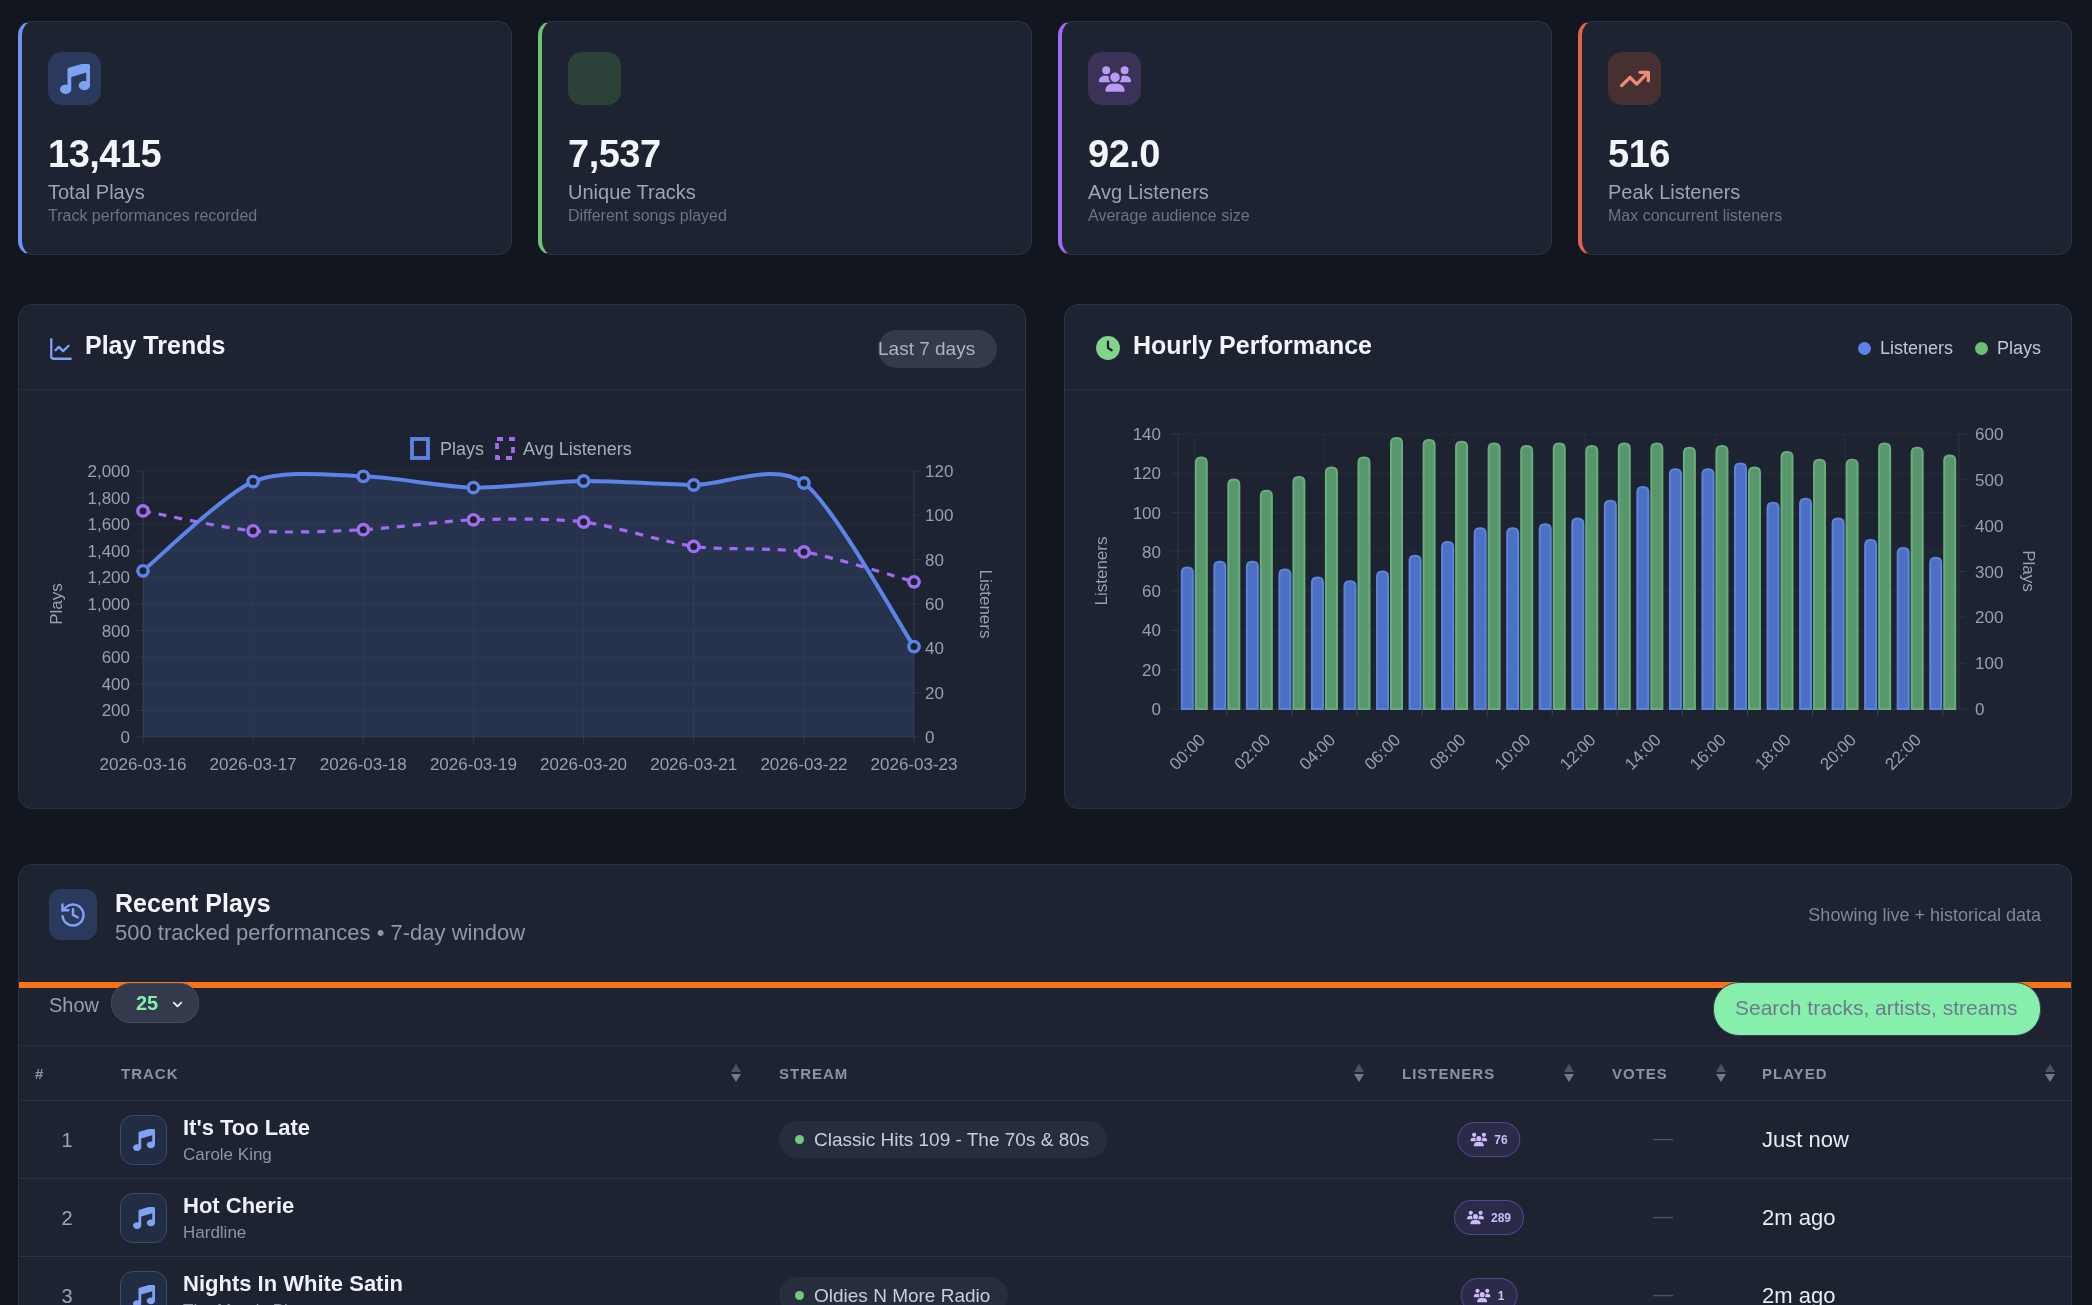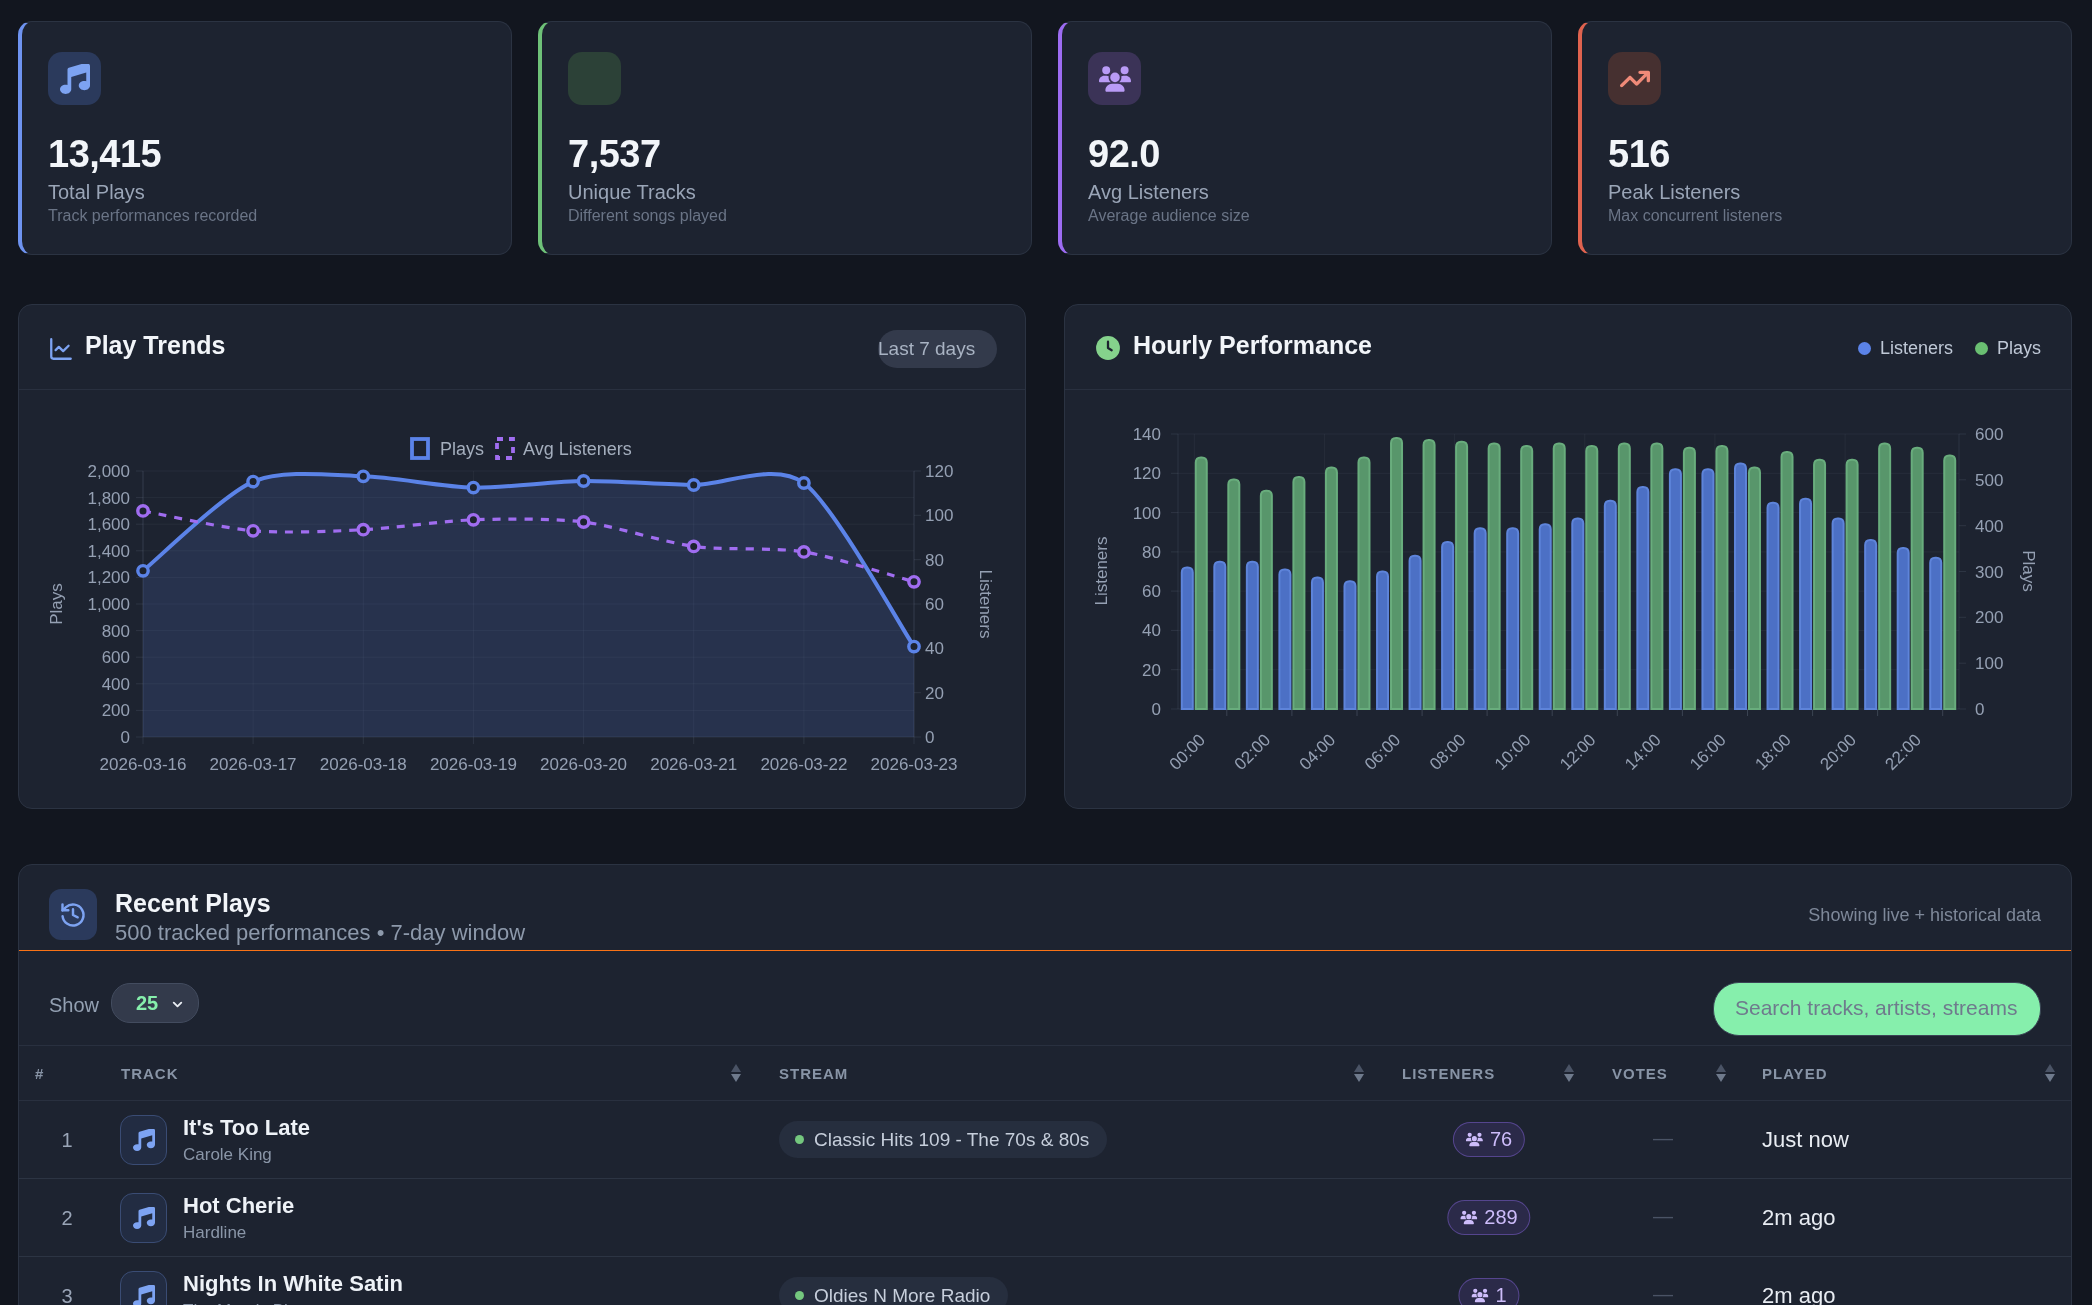"Recent Plays" .thead { border-bottom: 1px solid #f97316 -> 6px solid #f97316; height: 86px -> 123px }
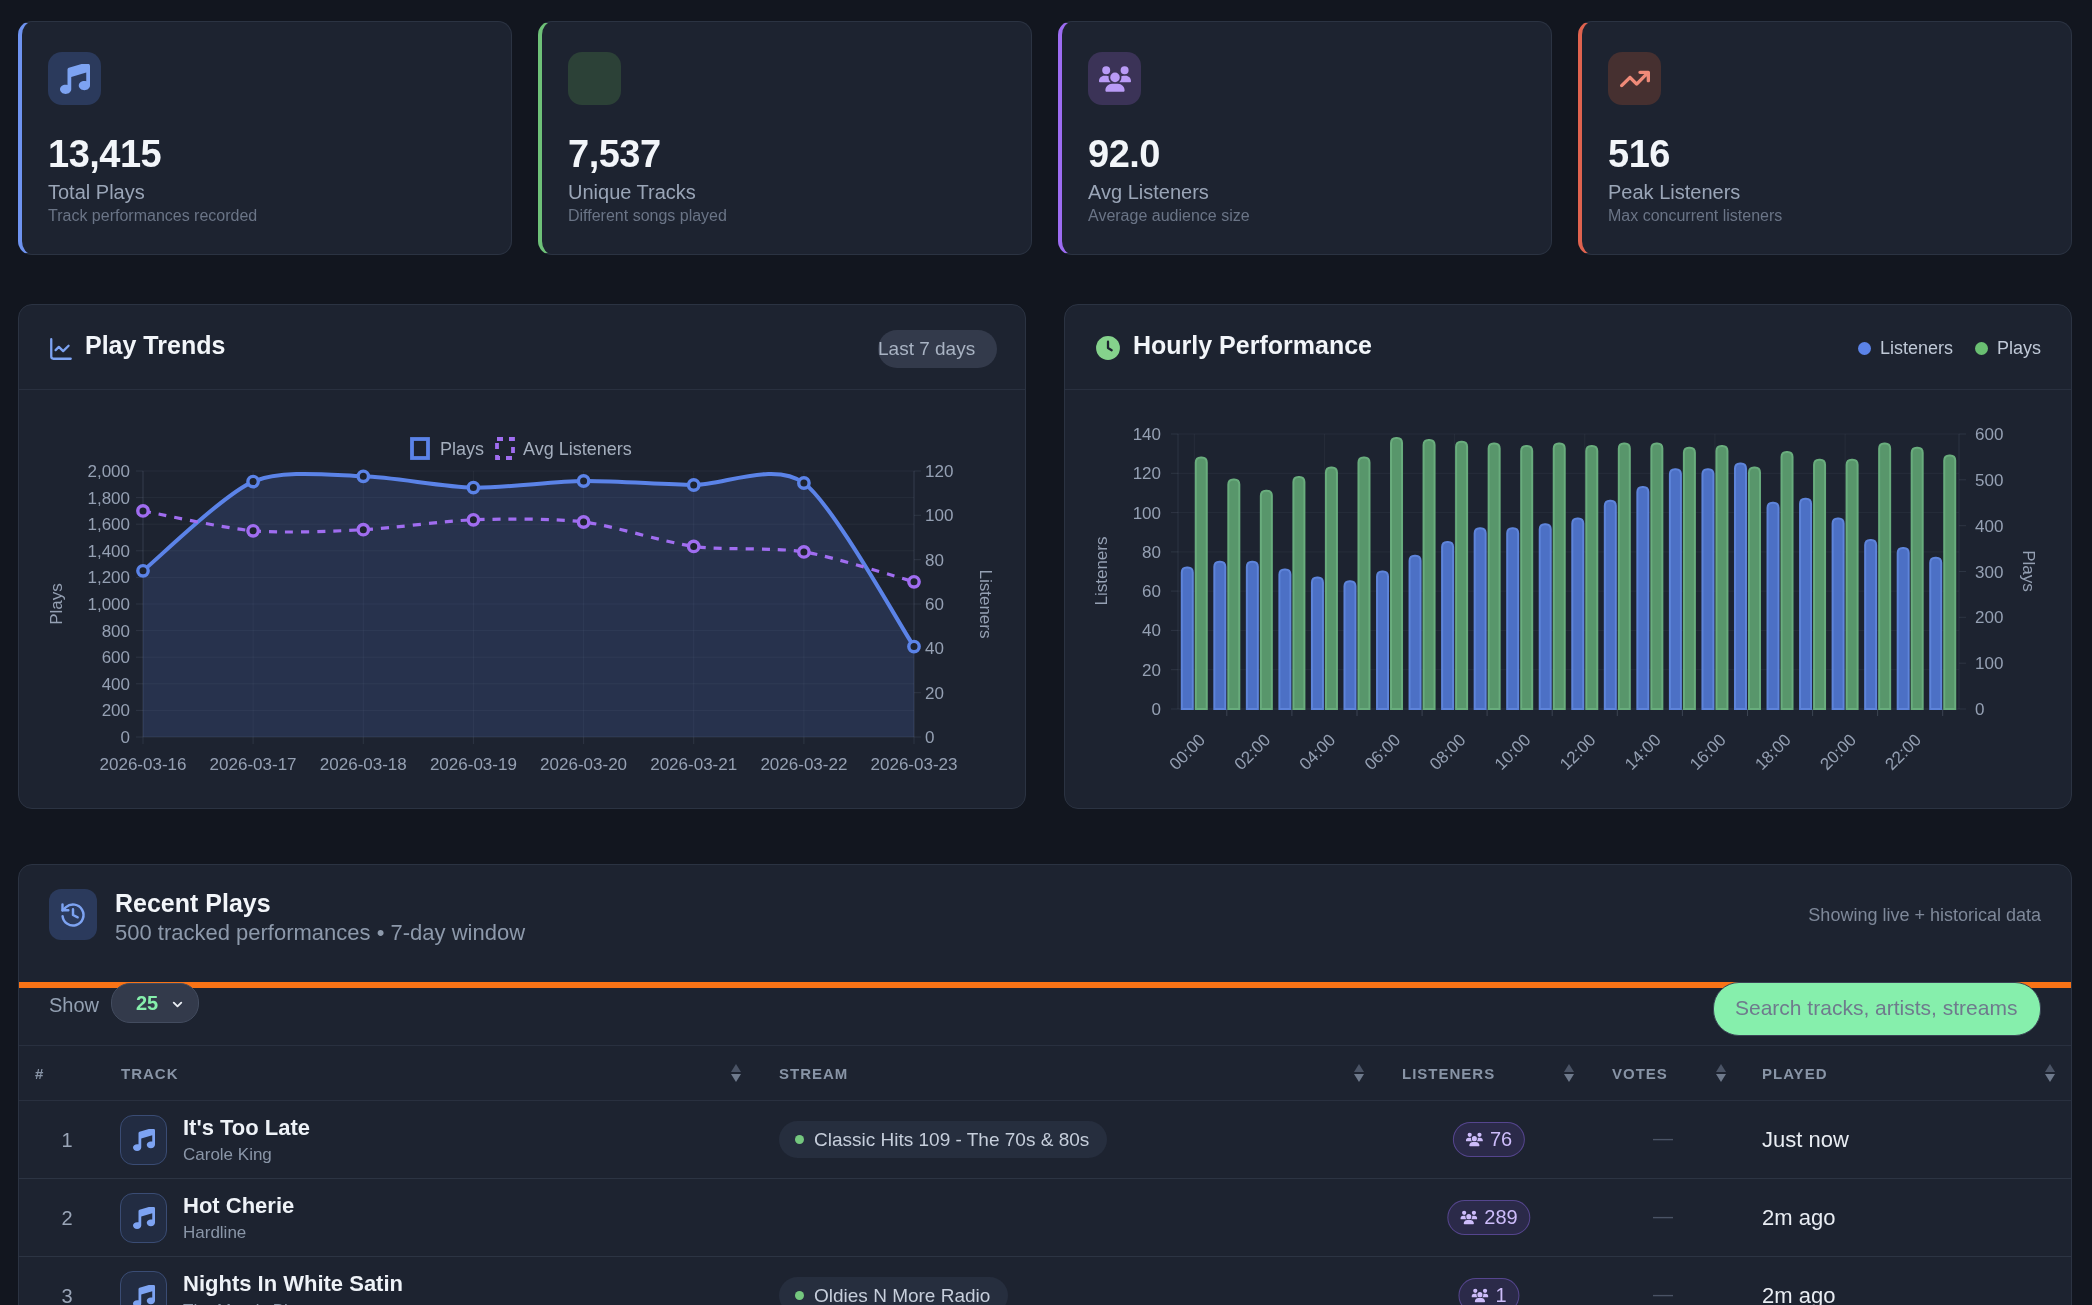"76" .lpill { font-size: 20px -> 12px; font-weight: 400 -> 700 }
